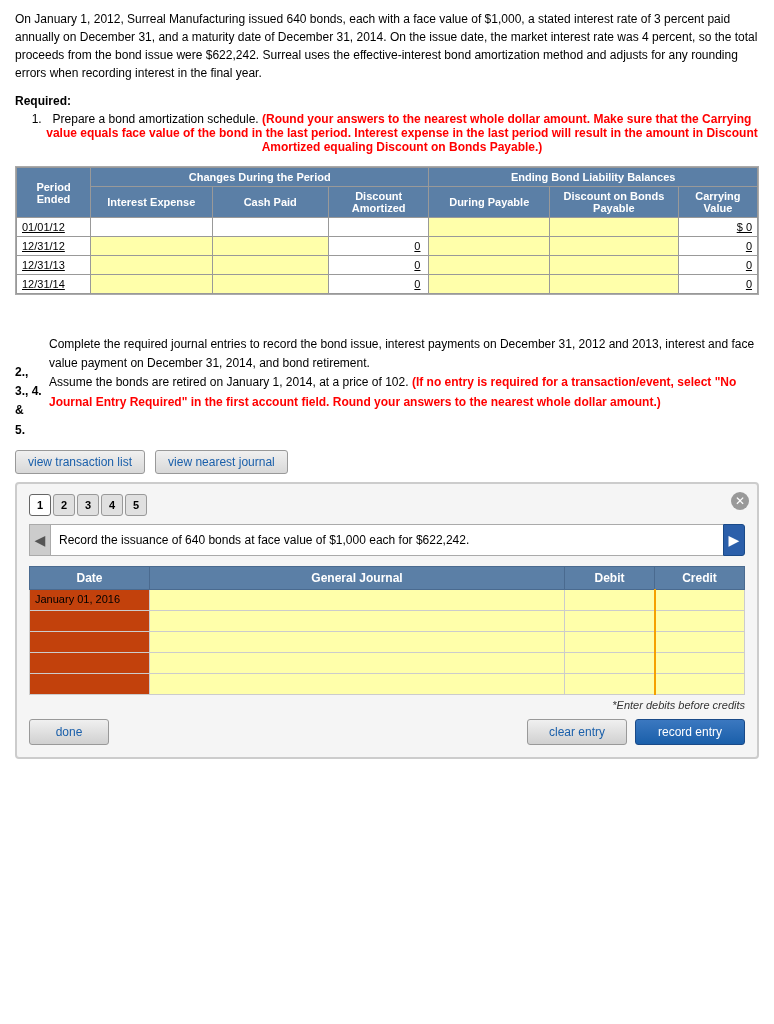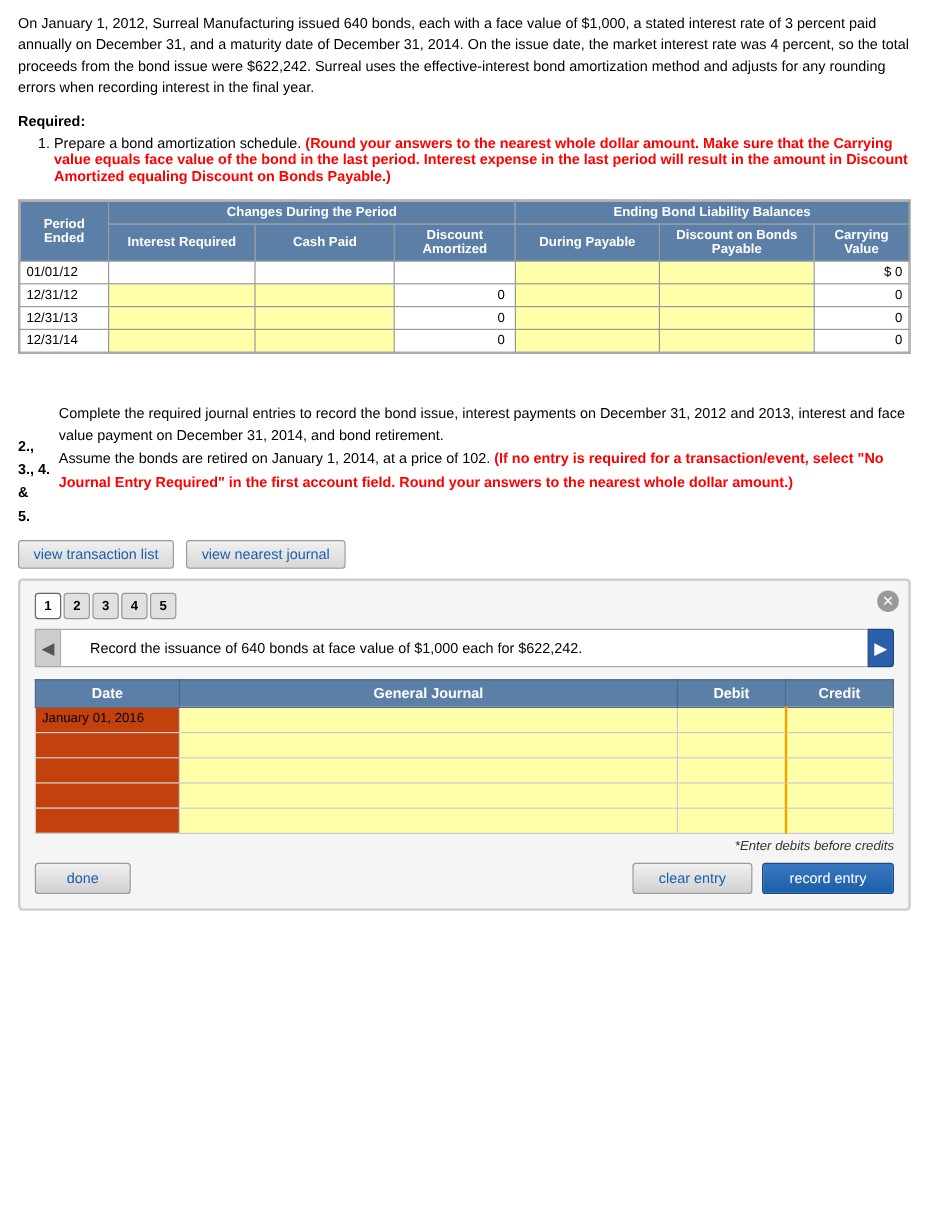"Prepare a bond amortization schedule." li { text-align: none -> center }
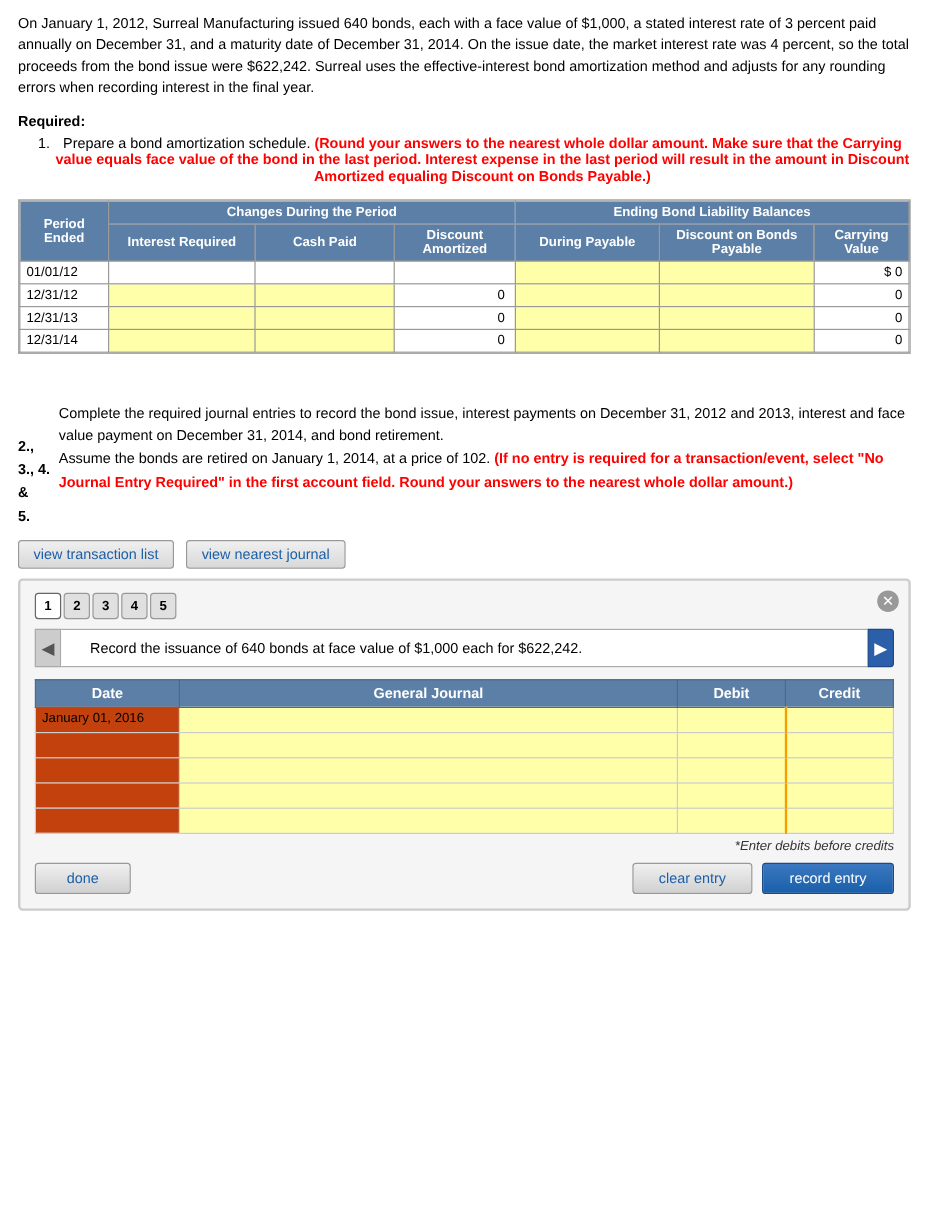"Interest Required" th { text: Required -> Expense }
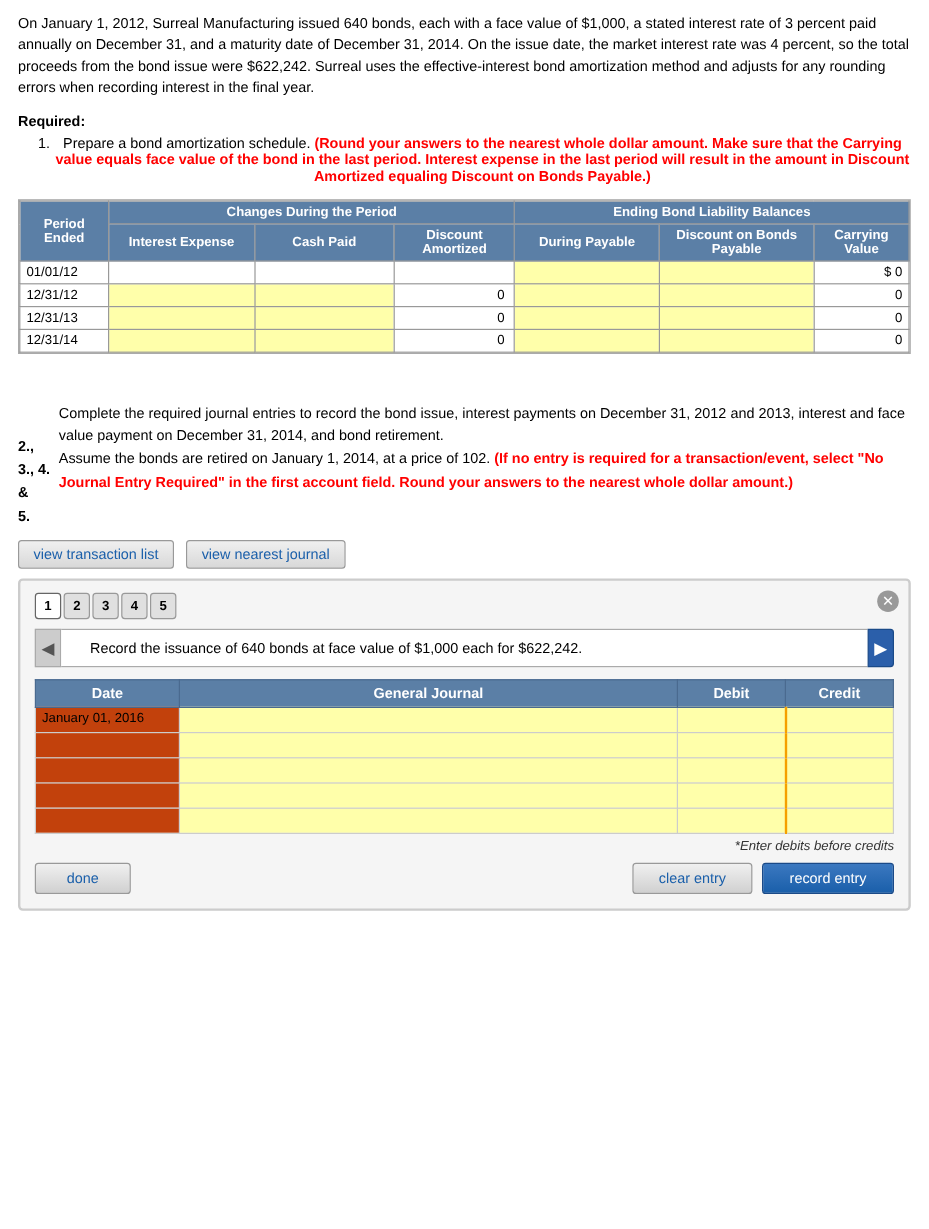"01/01/12" .amort-table tbody td { text-decoration: none -> underline }
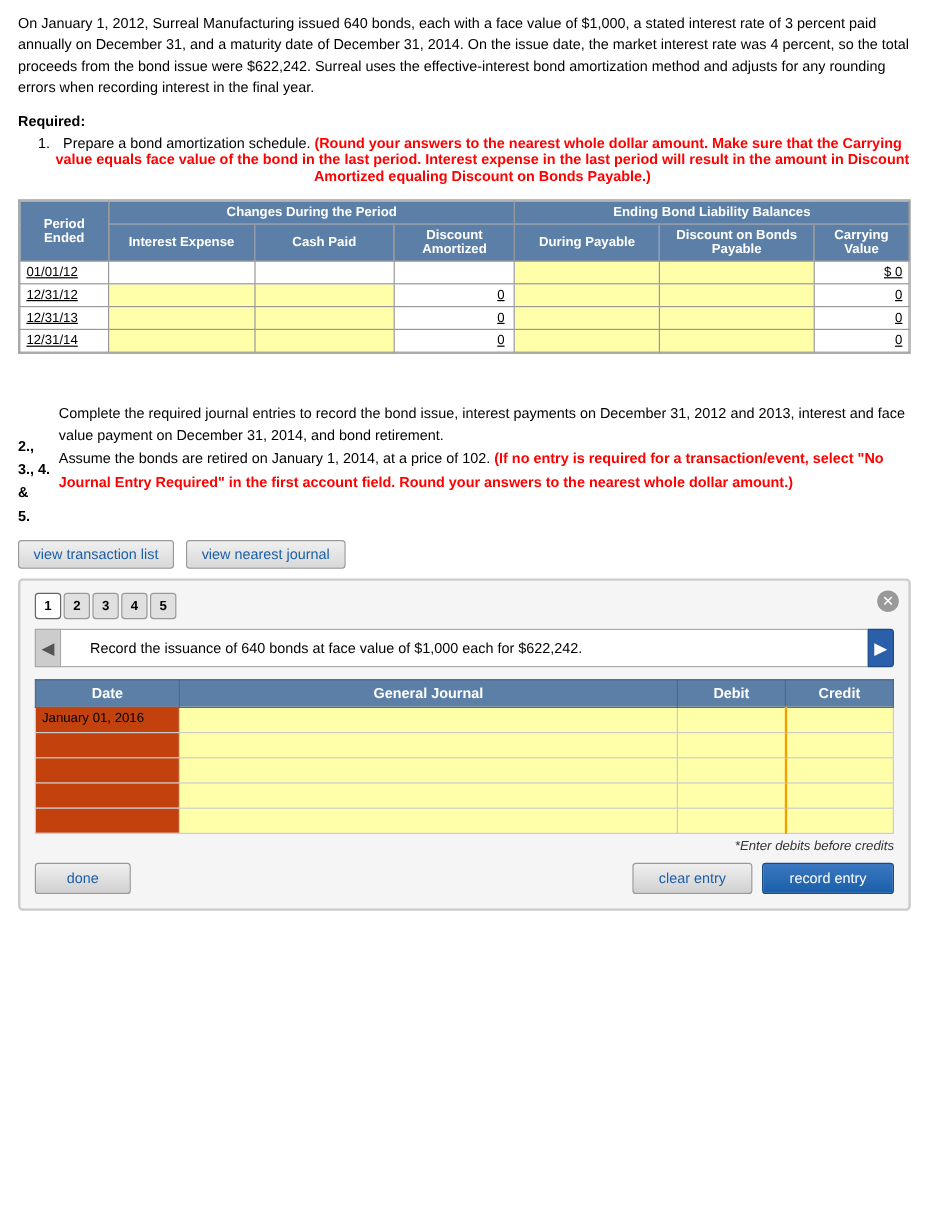"Record the issuance of 640" .instruction-content { padding: 6px 24px -> 6px 8px }
